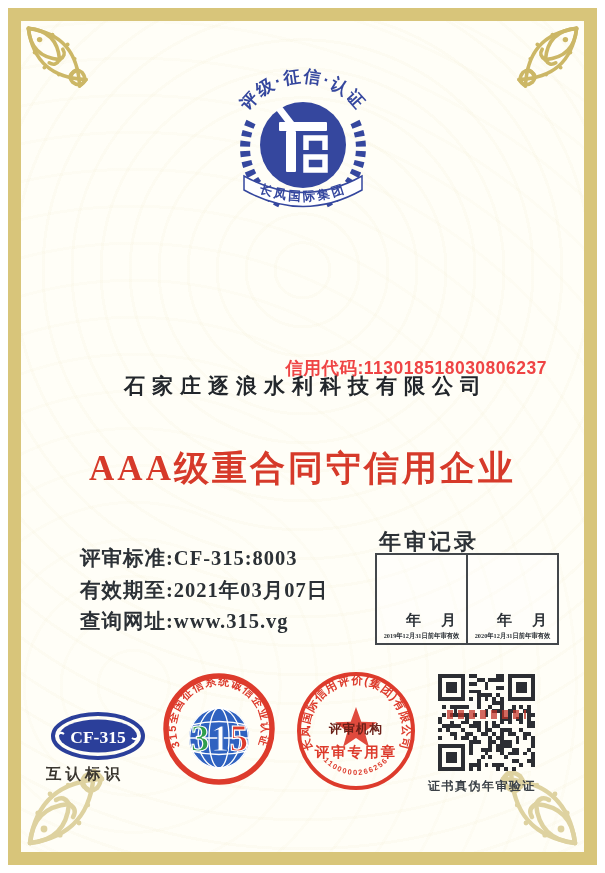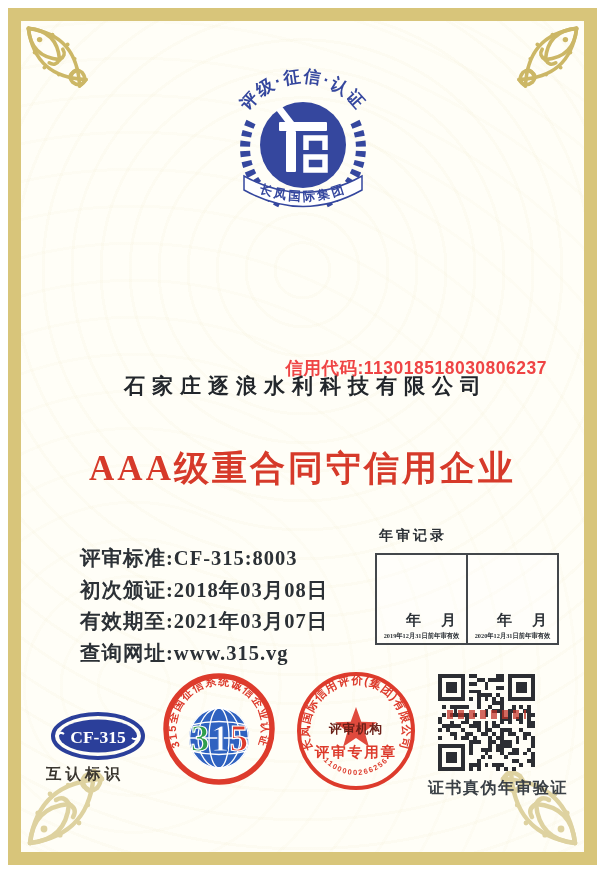"年审记录" .ar-label { font-size: 14px -> 22px }
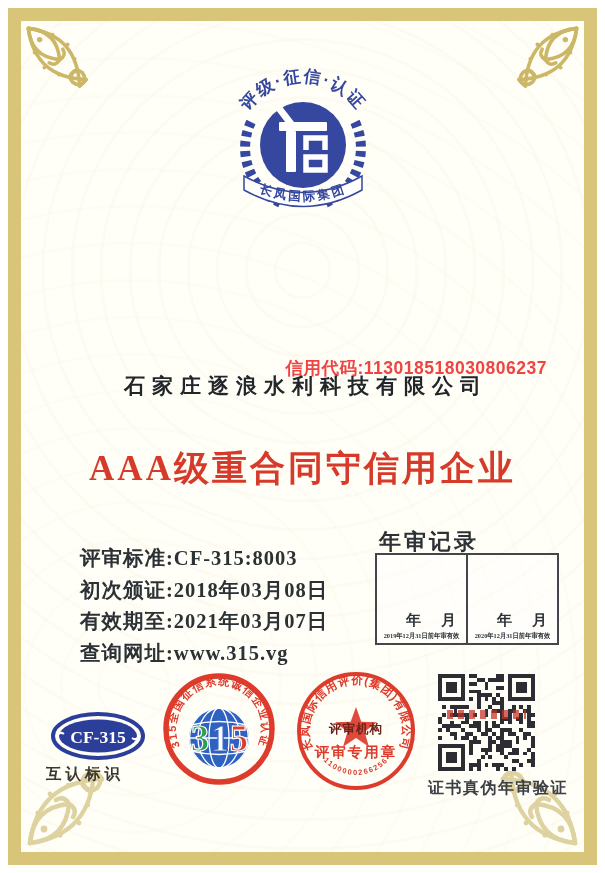"初次颁证:2018年03月08日" div { html: <div>初次颁证:2018年03月08日</div> -> none }
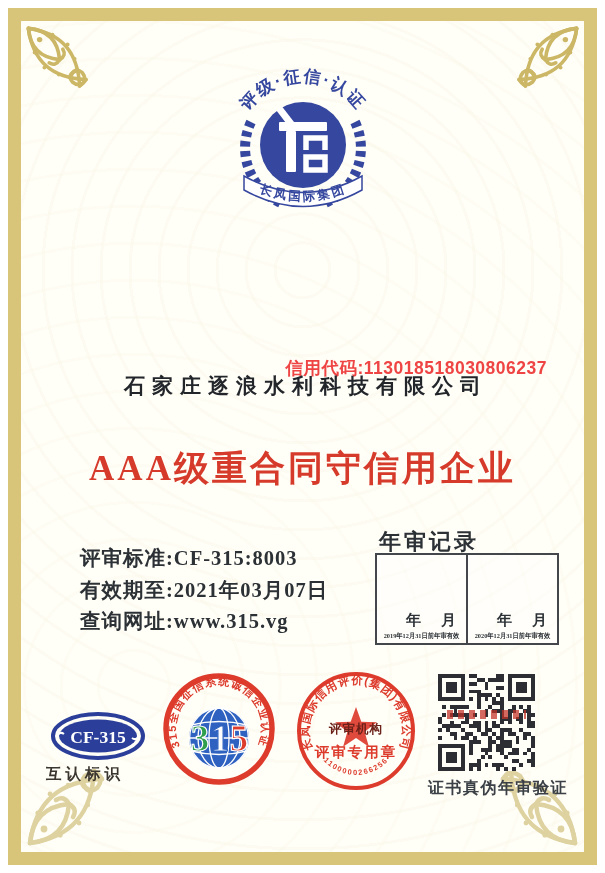"证书真伪年审验证" .qr-caption { font-size: 16px -> 12px; text-align: right -> left }
